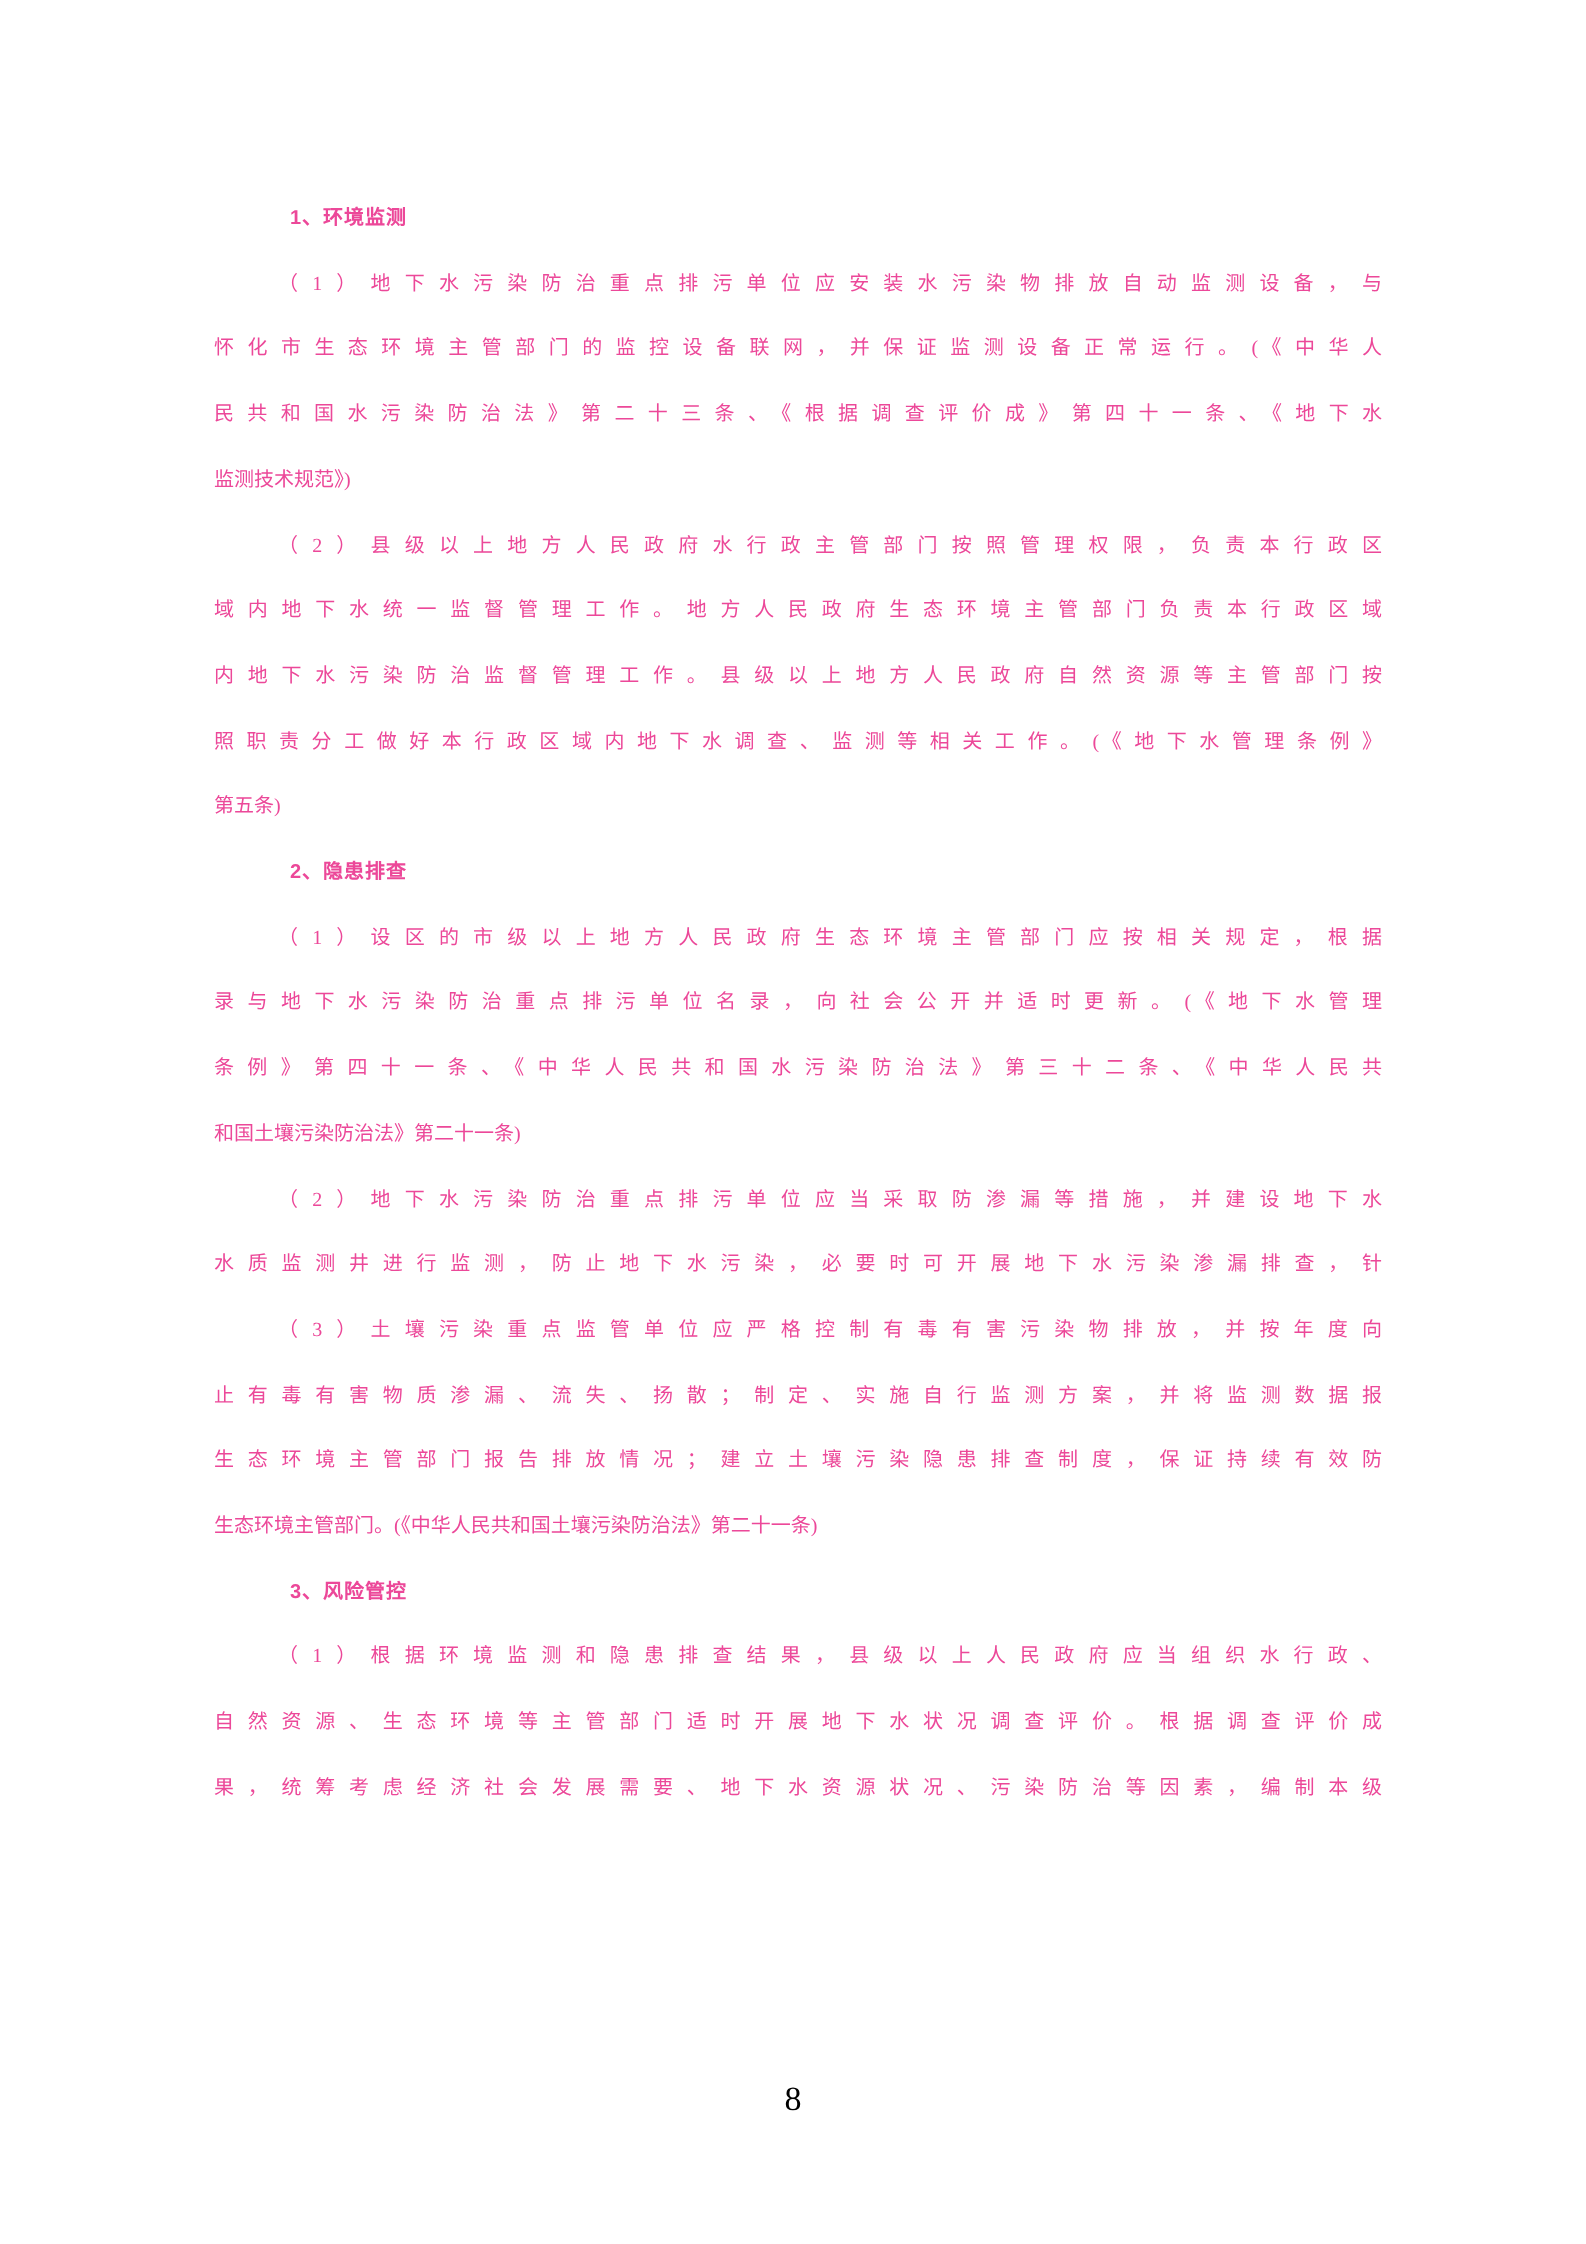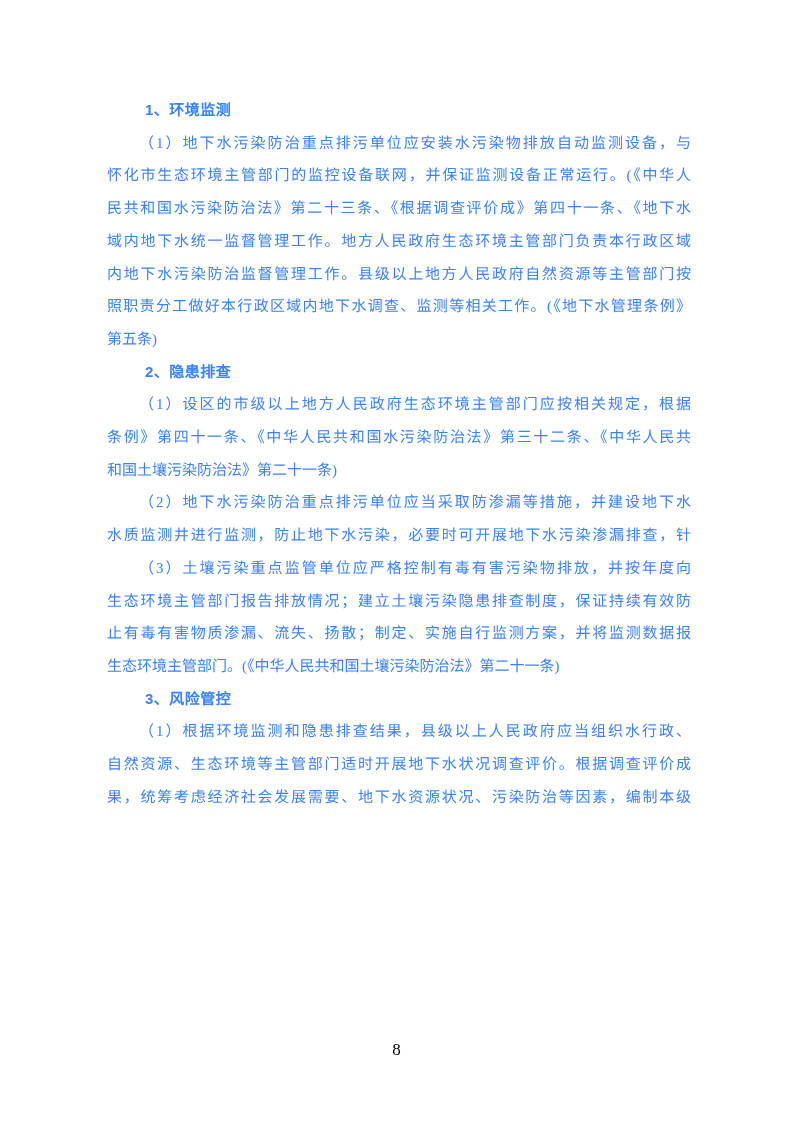"1、环境监测" .line { color: #3b82f6 -> #ec4899; font-size: 15px -> 10px }
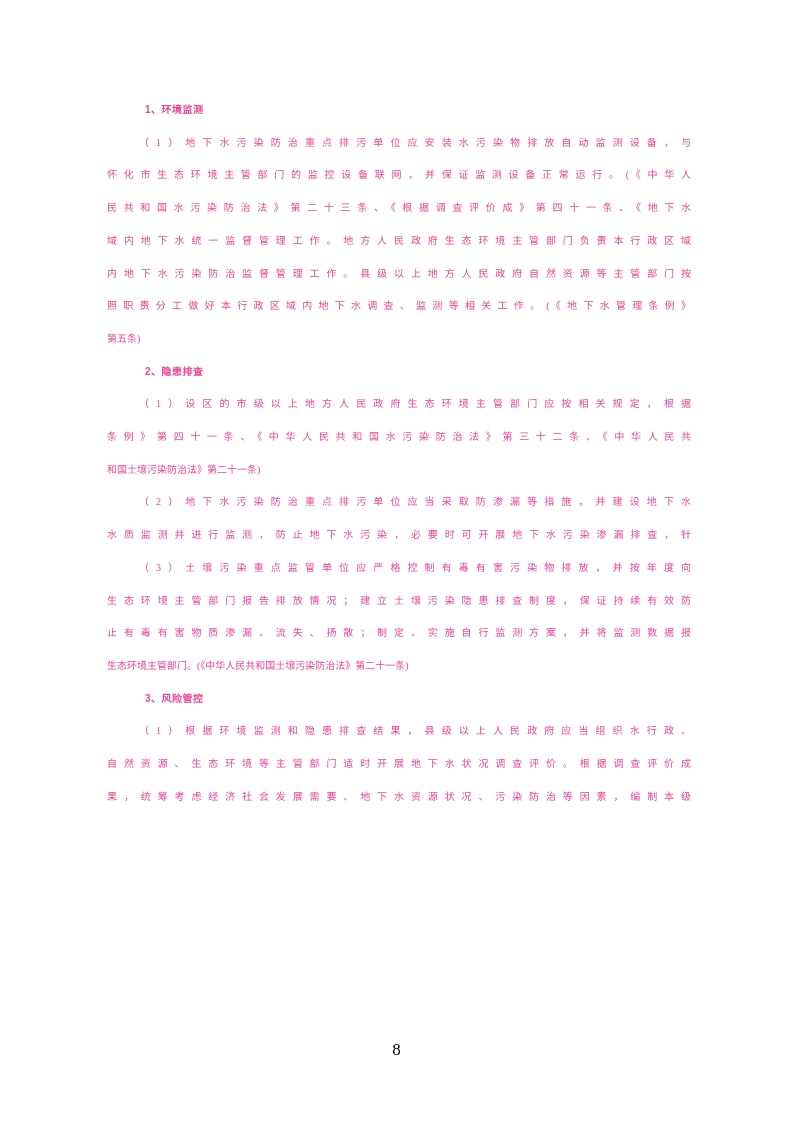"监测技术规范》)" div.line { html: none -> <div>监测技术规范》)</div> }
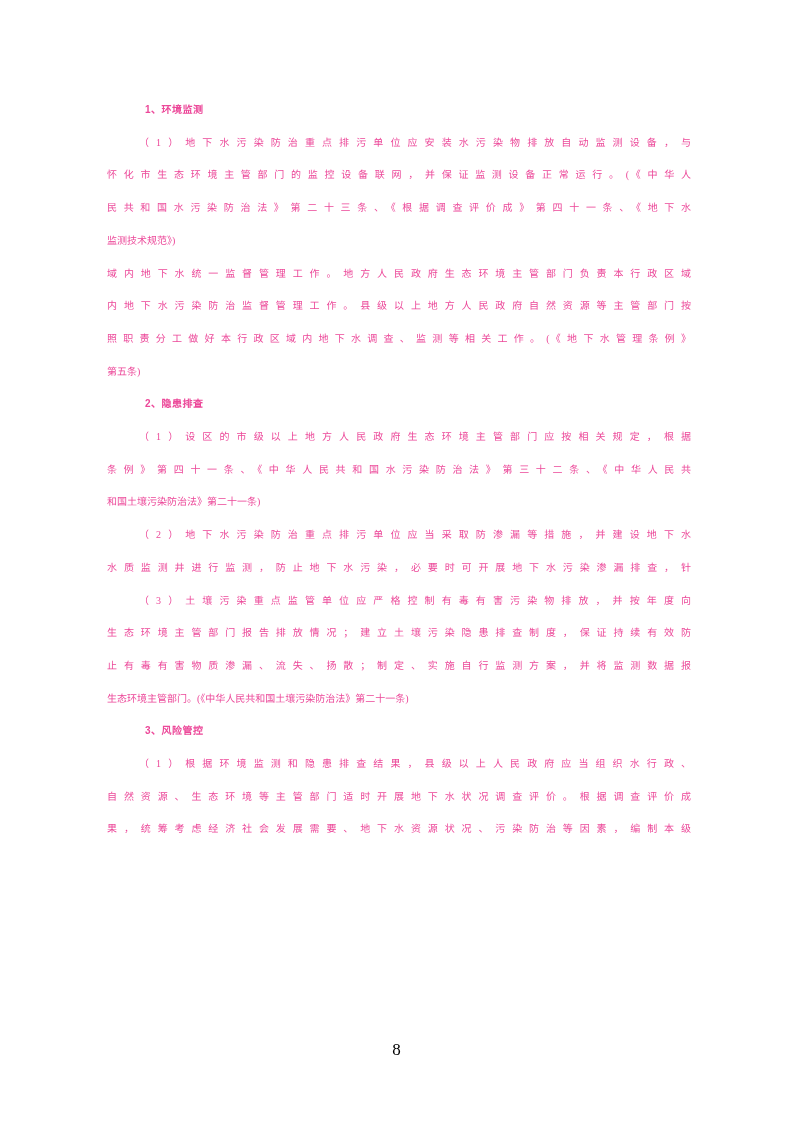"（2）县级以上地方人民政府水行政主管部门按照管理权限，负责本行政区" div.line { html: none -> <div>（2）县级以上地方人民政府水行政主管部门按照管理权限，负责本行政区</div> }
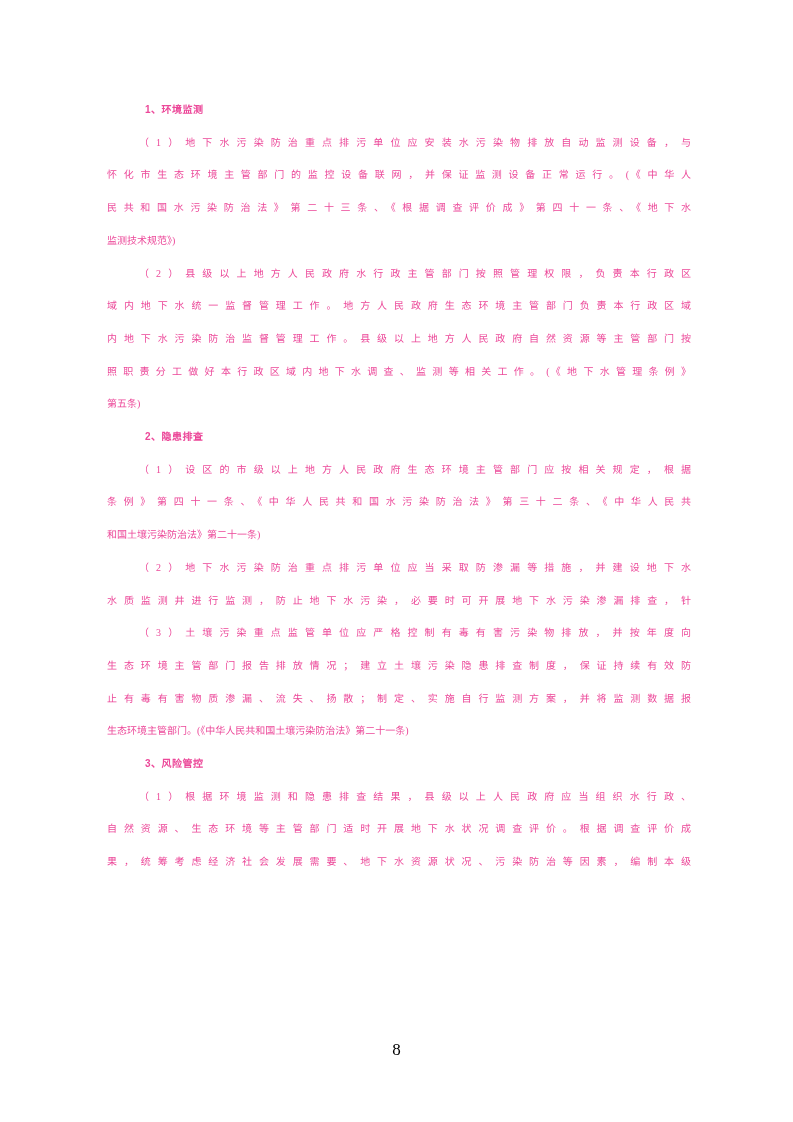"录与地下水污染防治重点排污单位名录，向社会公开并适时更新。(《地下水管理" div.line { html: none -> <div>录与地下水污染防治重点排污单位名录，向社会公开并适时更新。(《地下水管理</div> }
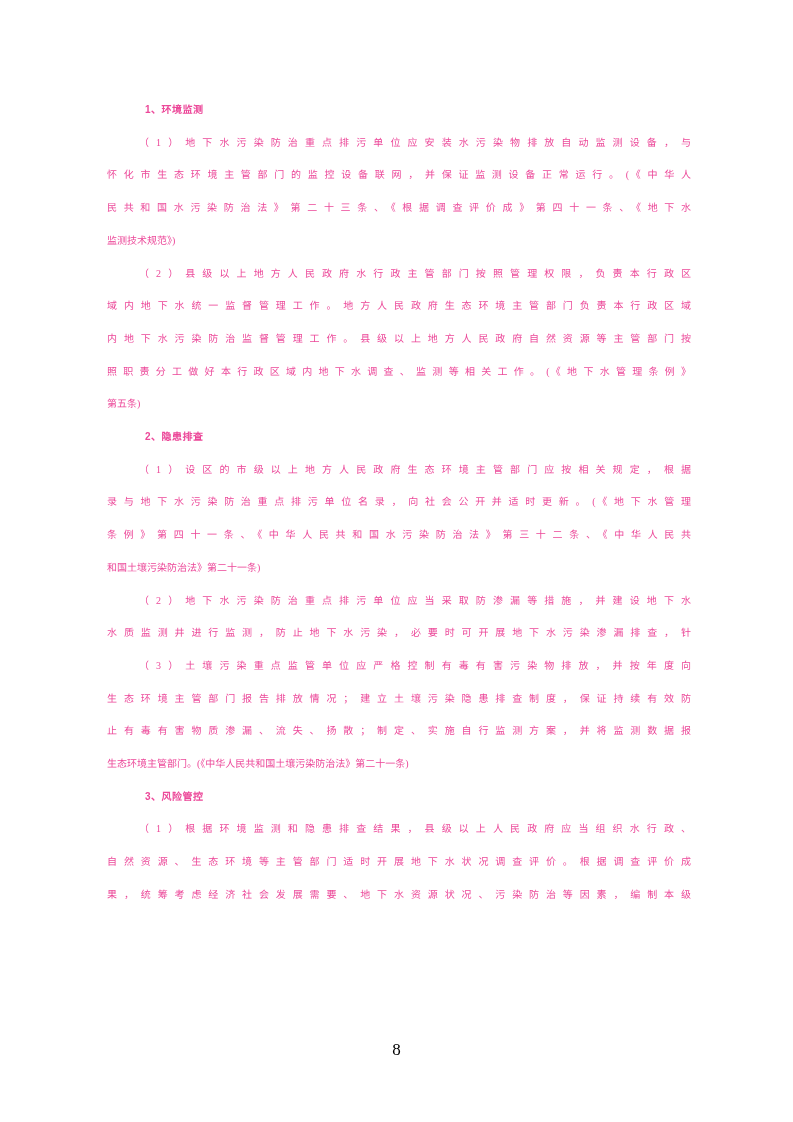"生态环境主管部门报告排放情况；建立土壤污染隐患排查制度，保证持续有效防" div.line { order: before "止有毒有害物质渗漏、流失、扬散；制定、实施自行监测方案，并将监测数据报" -> after "止有毒有害物质渗漏、流失、扬散；制定、实施自行监测方案，并将监测数据报" }
